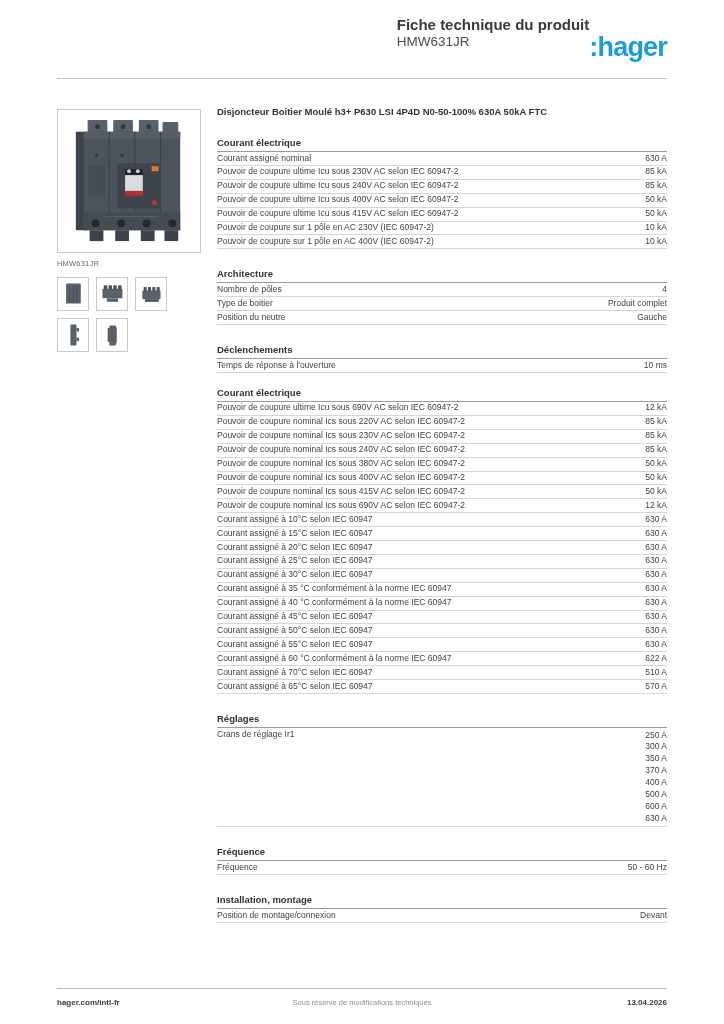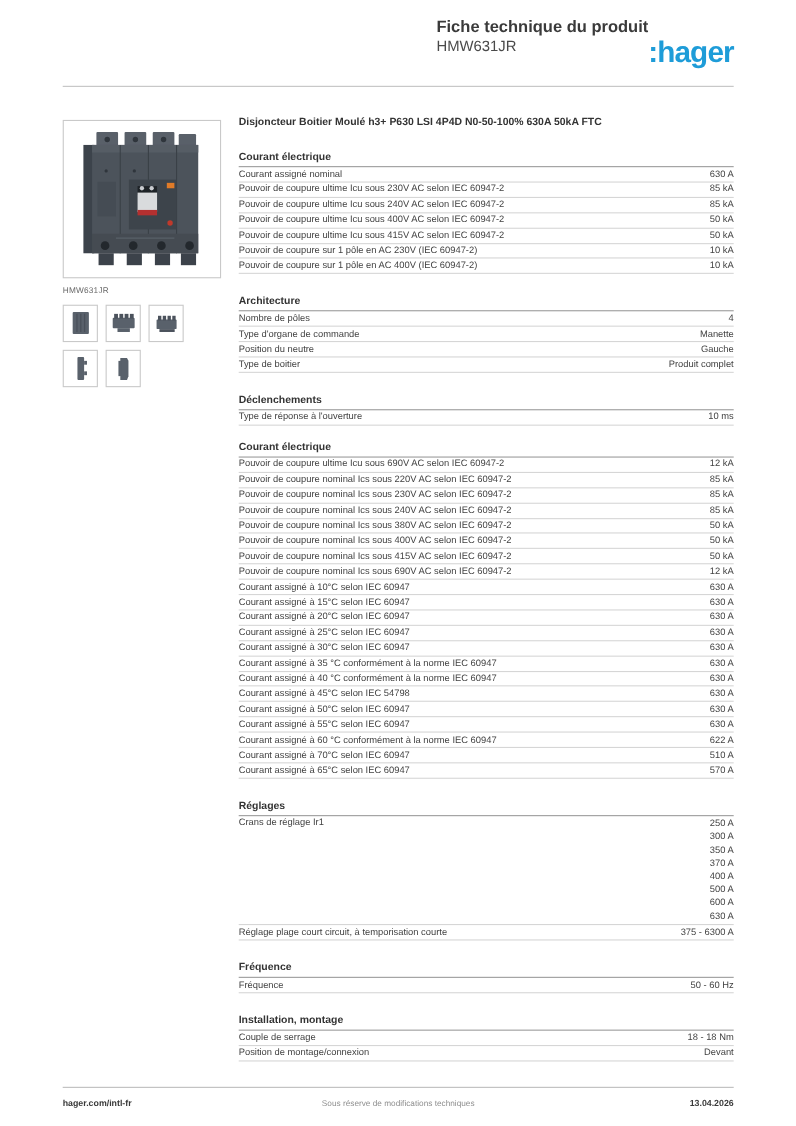"Type d'organe de commande" div.row { html: <div> <div>Type d'organe de commande</div> <div>Manette</div> </div> -> none }
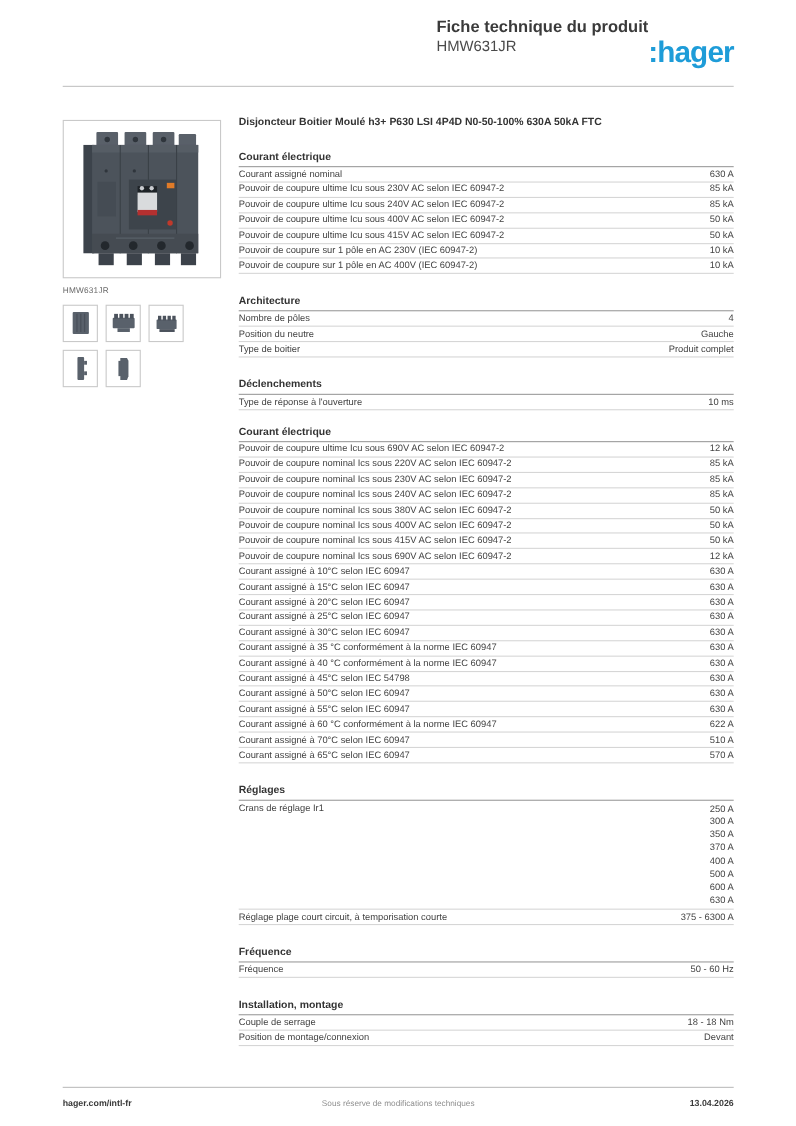"Position du neutre" div.row { order: before "Type de boitier" -> after "Type de boitier" }
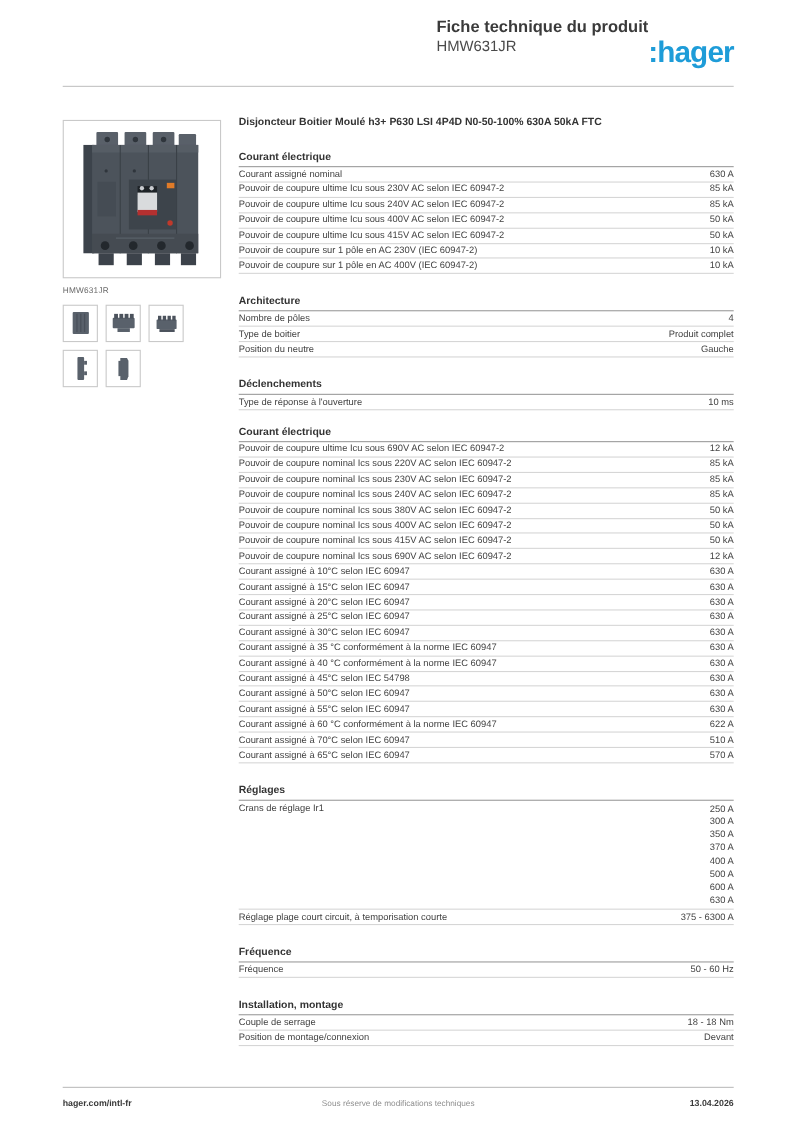"Type de réponse à l'ouverture" div.label { text: Type -> Temps }
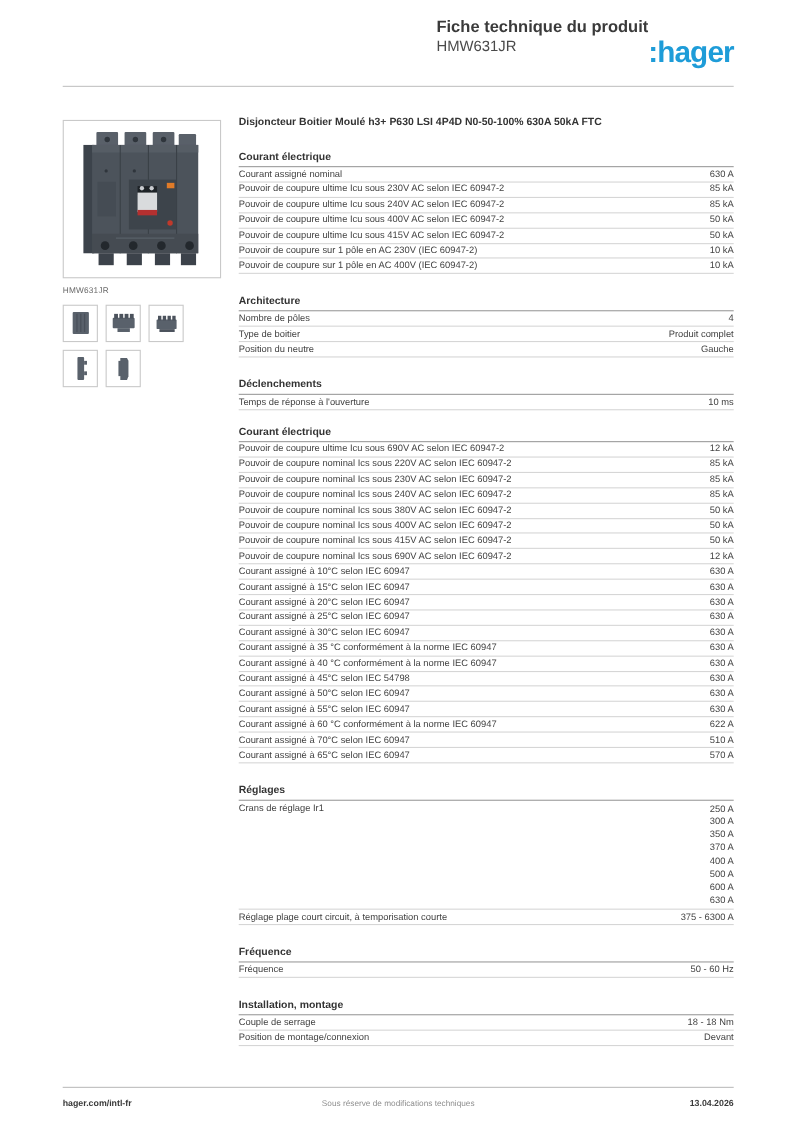"Courant assigné à 45°C selon" div.label { text: 54798 -> 60947 }
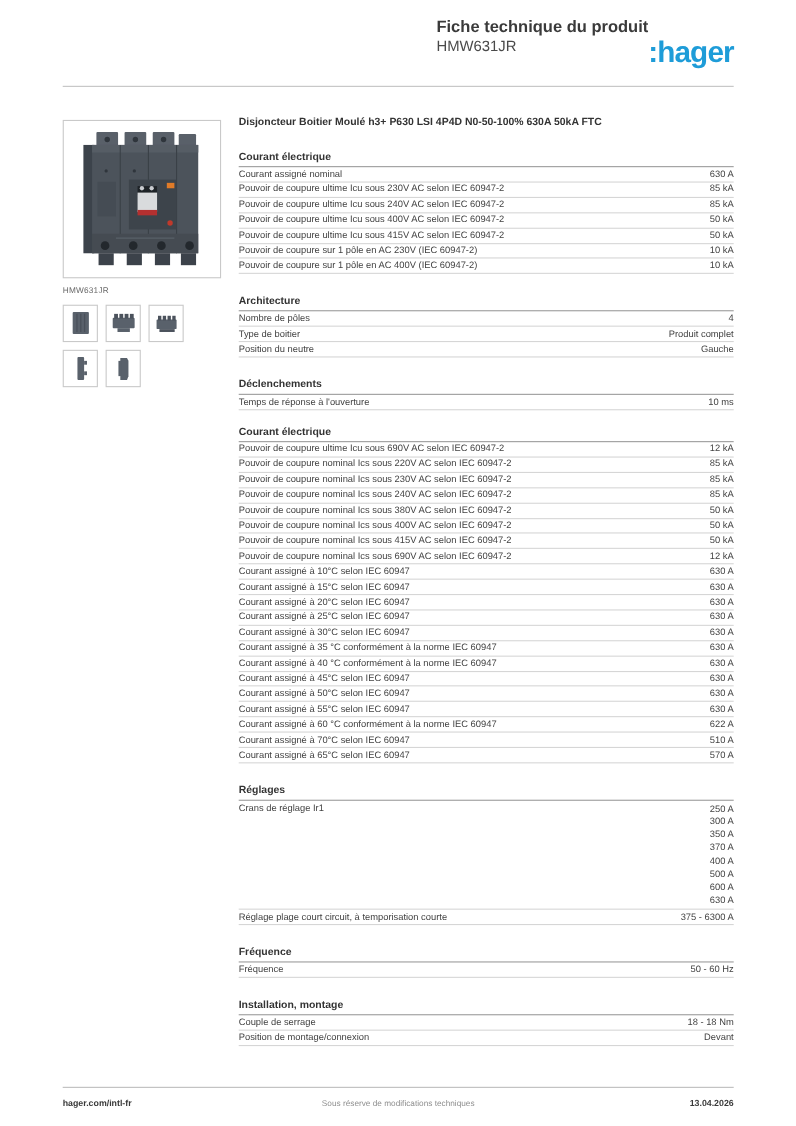"Réglage plage court circuit, à" div.row { html: <div> <div>Réglage plage court circuit, à temporisation courte</div> <div>375 - 6300 A</div> </div> -> none }
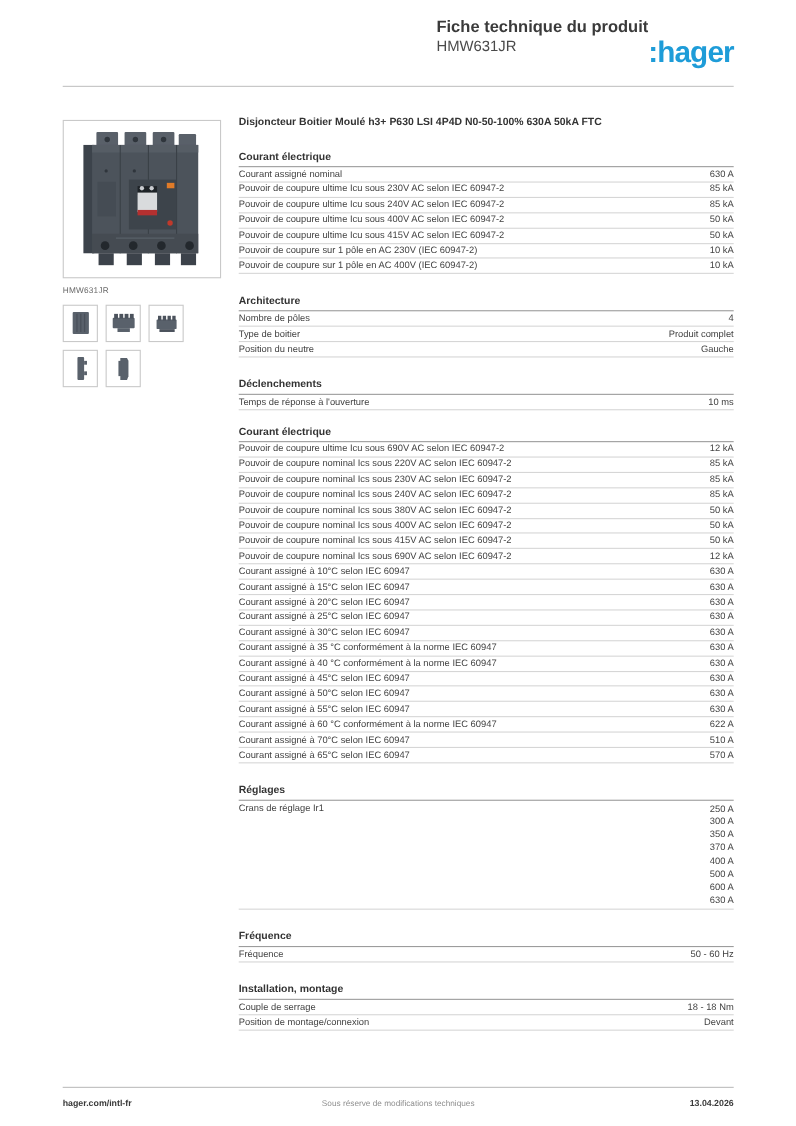"Couple de serrage" div.row { html: <div> <div>Couple de serrage</div> <div>18 - 18 Nm</div> </div> -> none }
